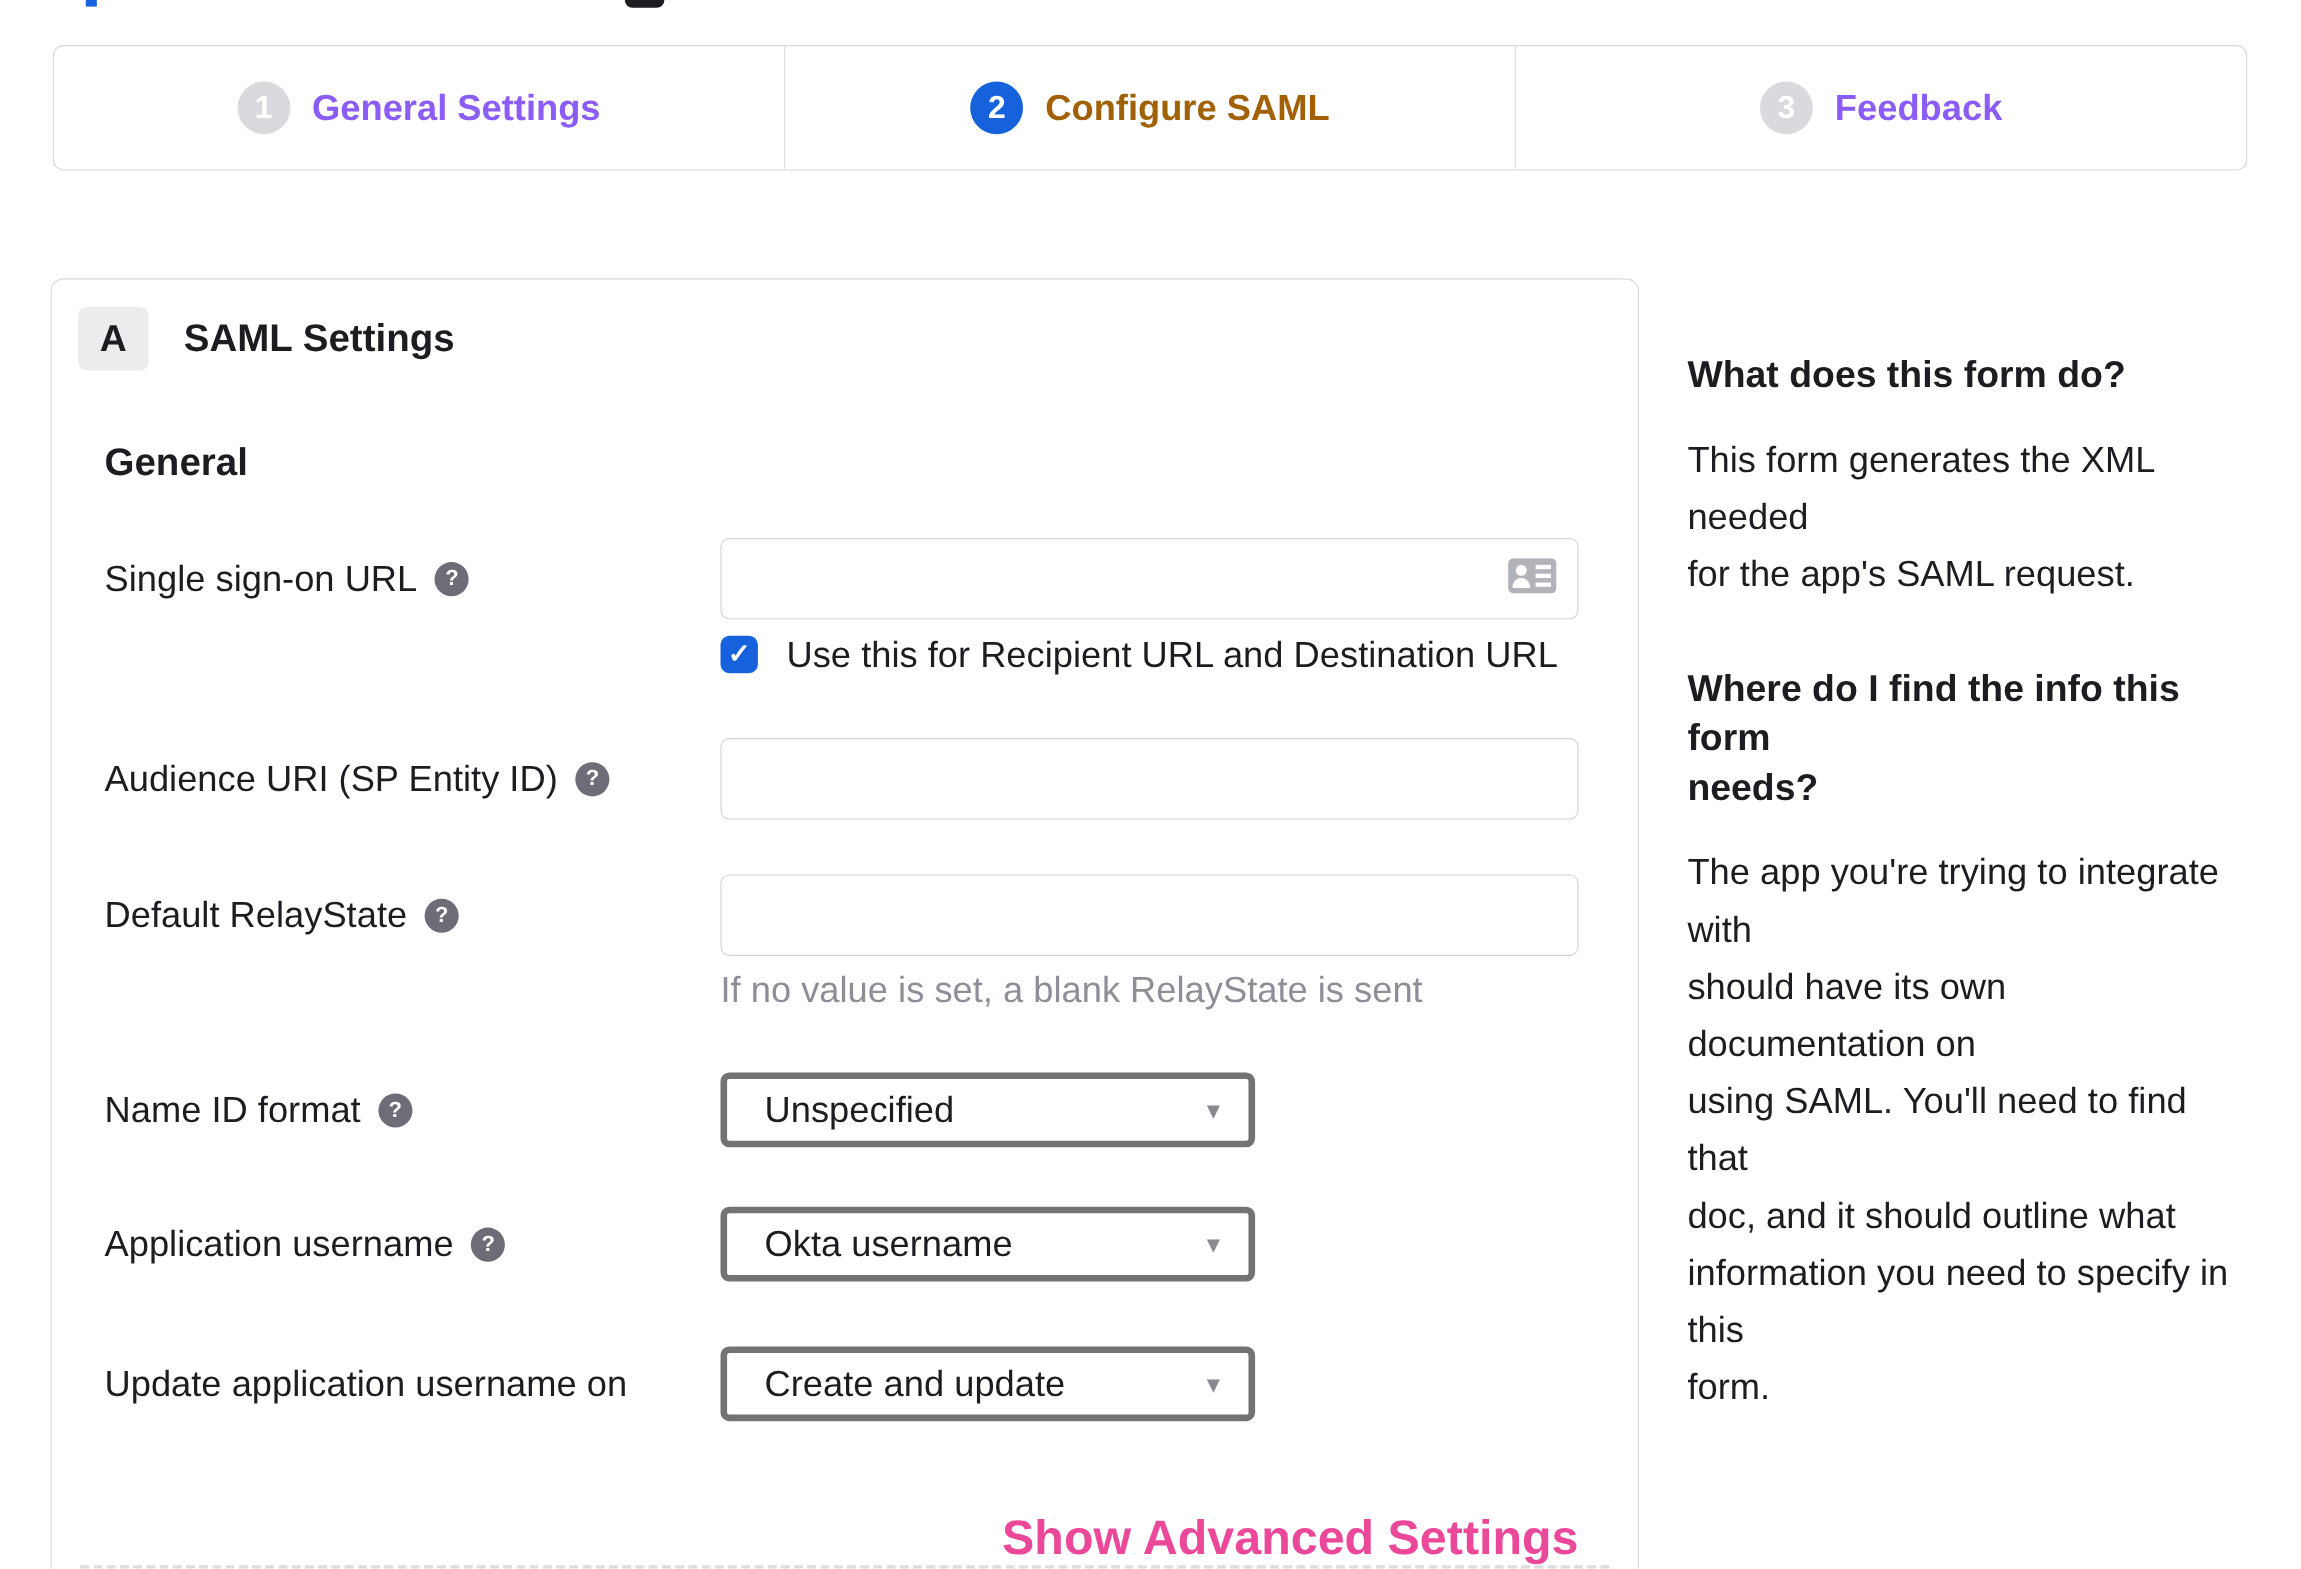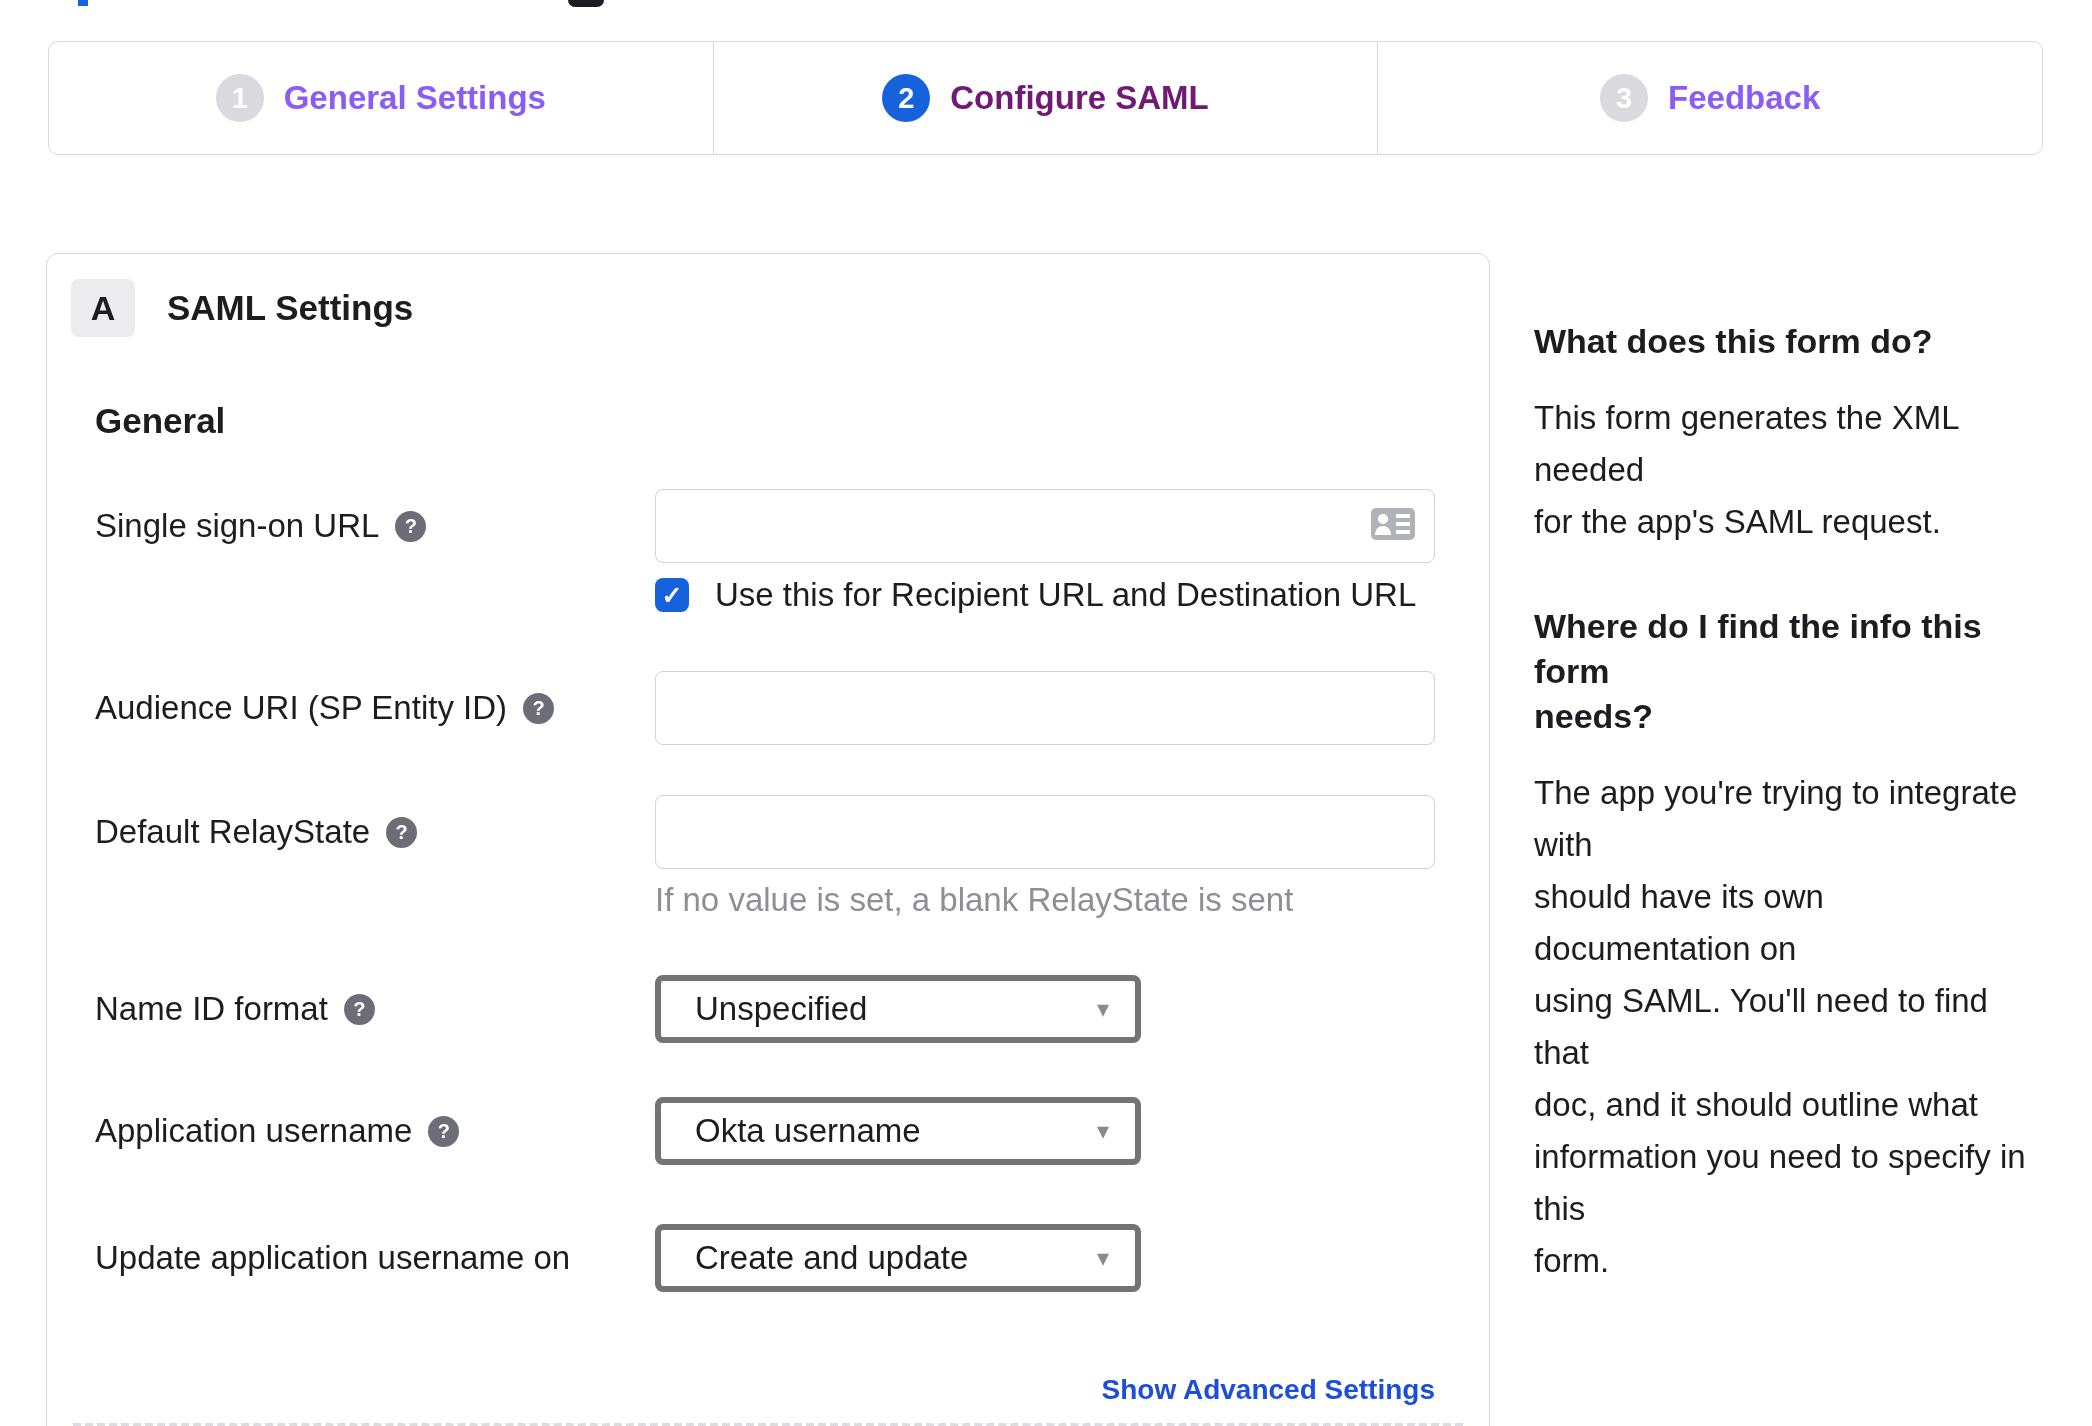"Configure SAML" .step.active .step-label { color: #701a75 -> #a16207 }
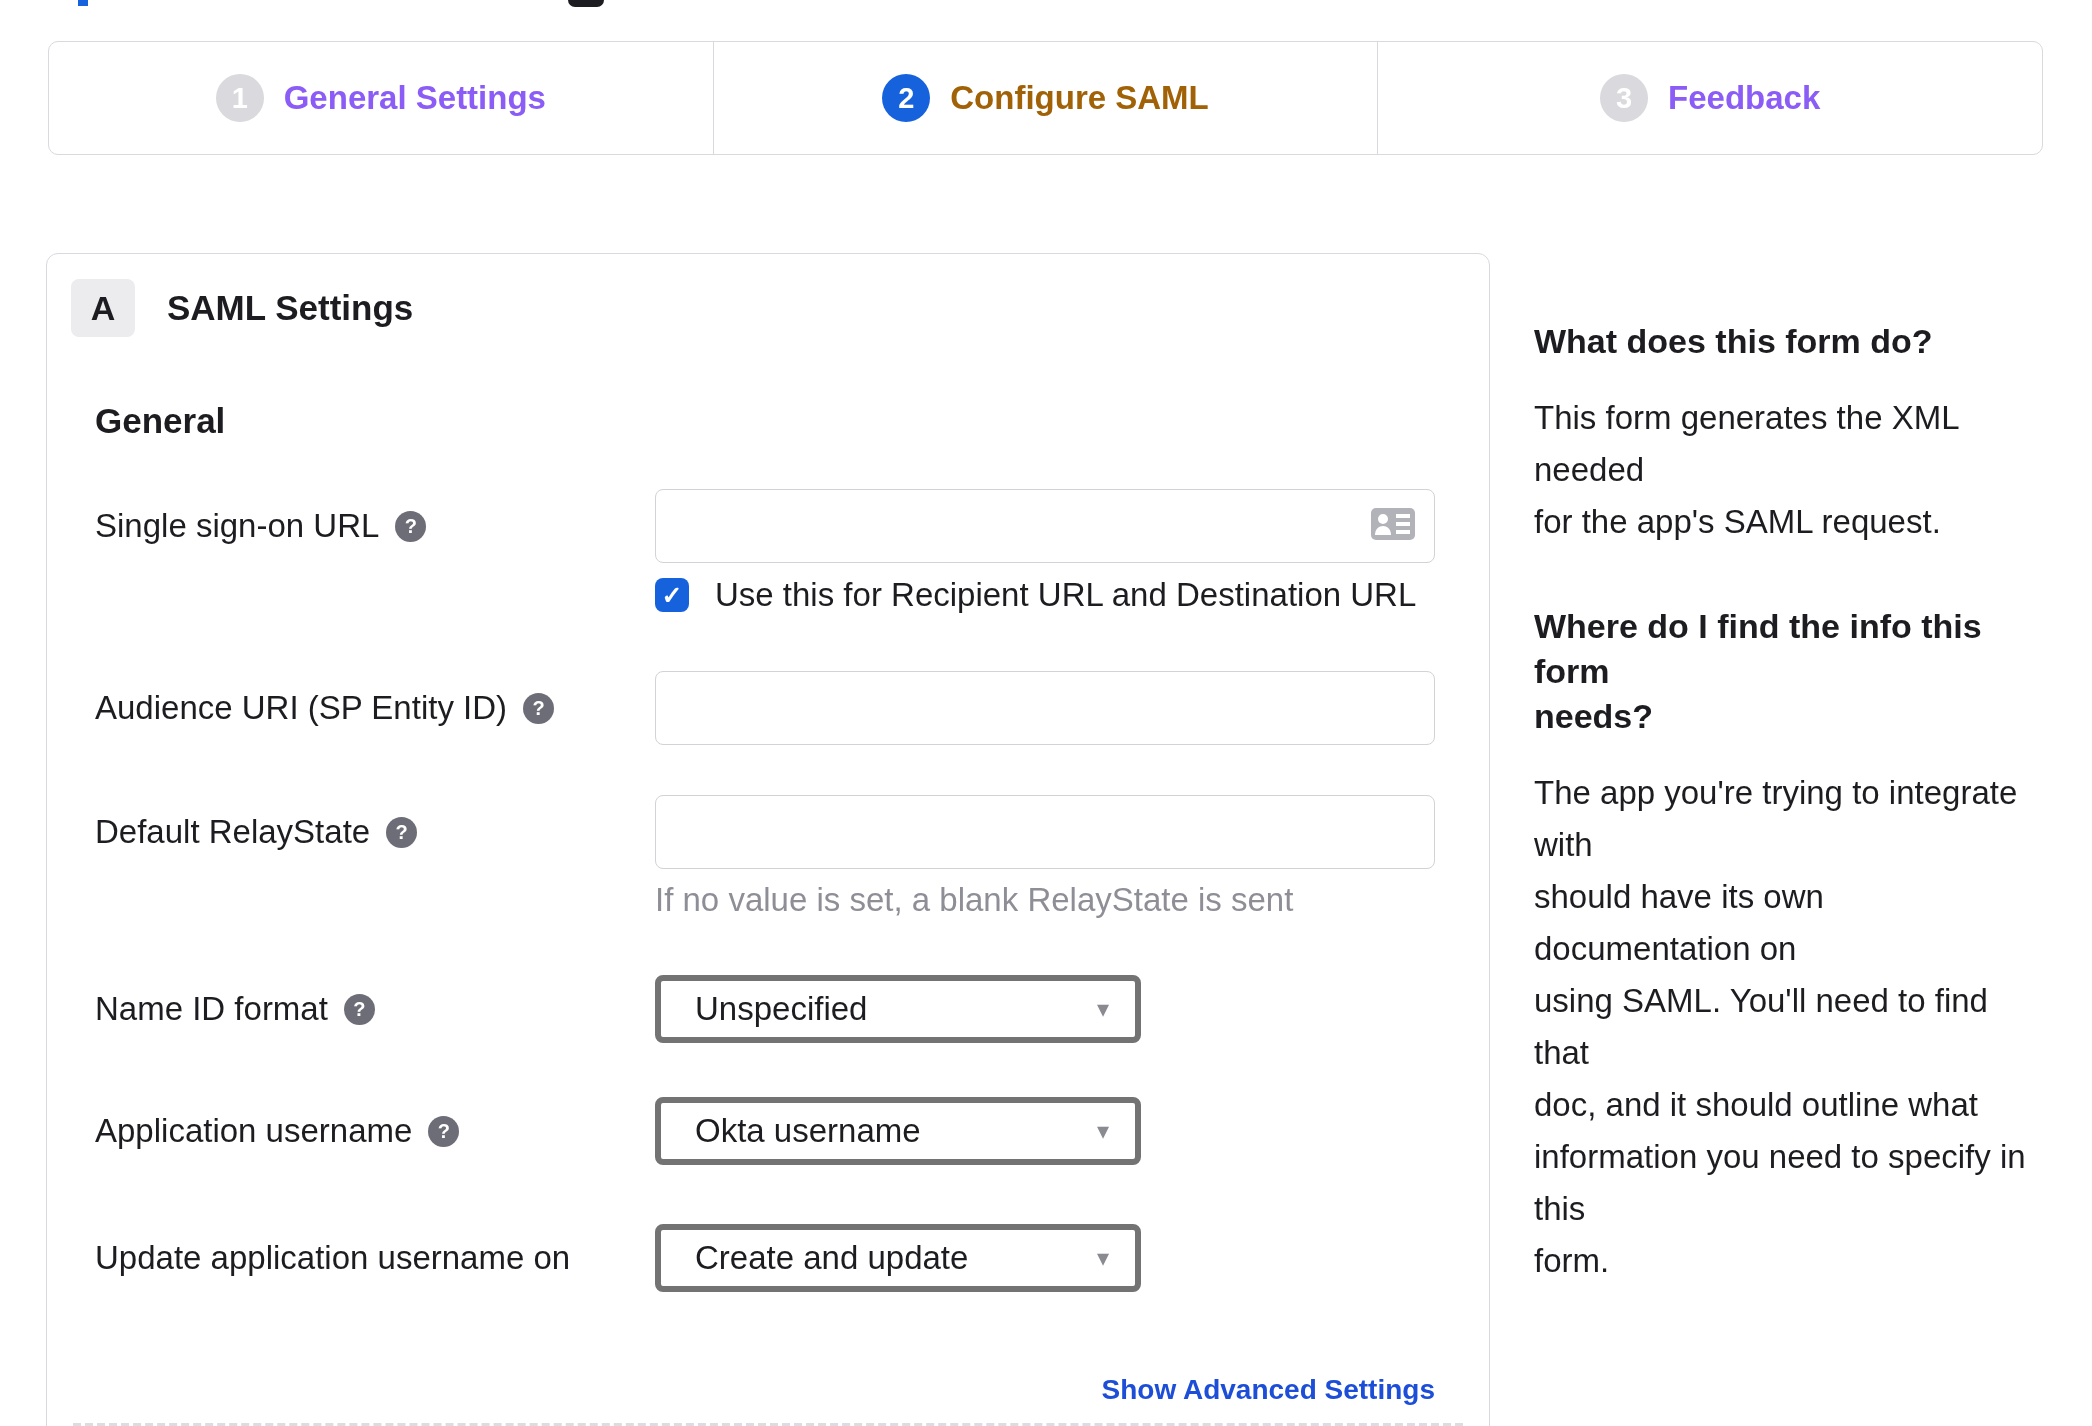"Show Advanced Settings" .advanced-link { color: #1d4ed8 -> #ec4899; font-size: 28px -> 44px }
